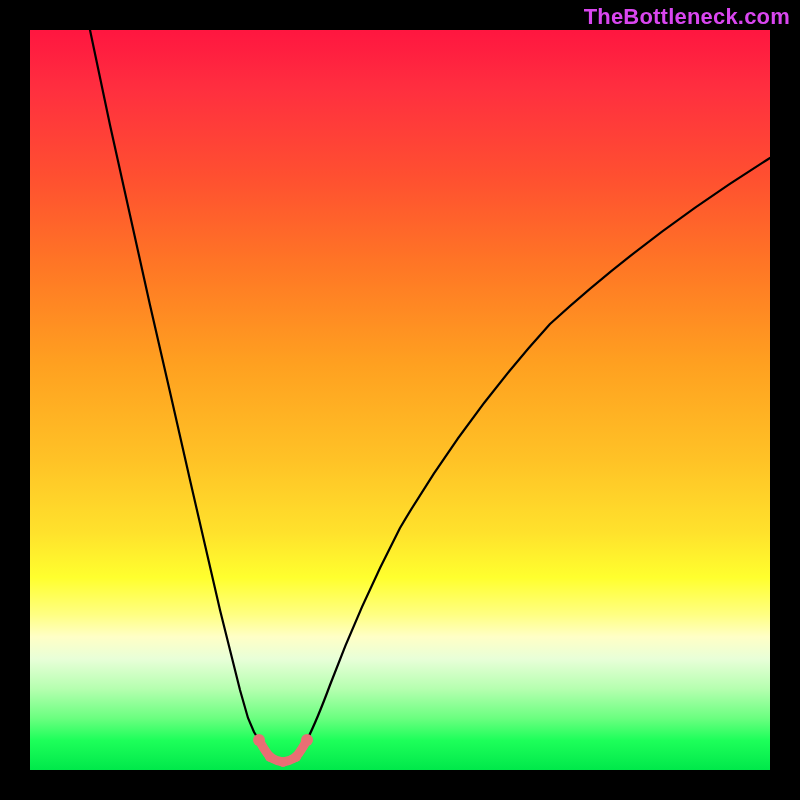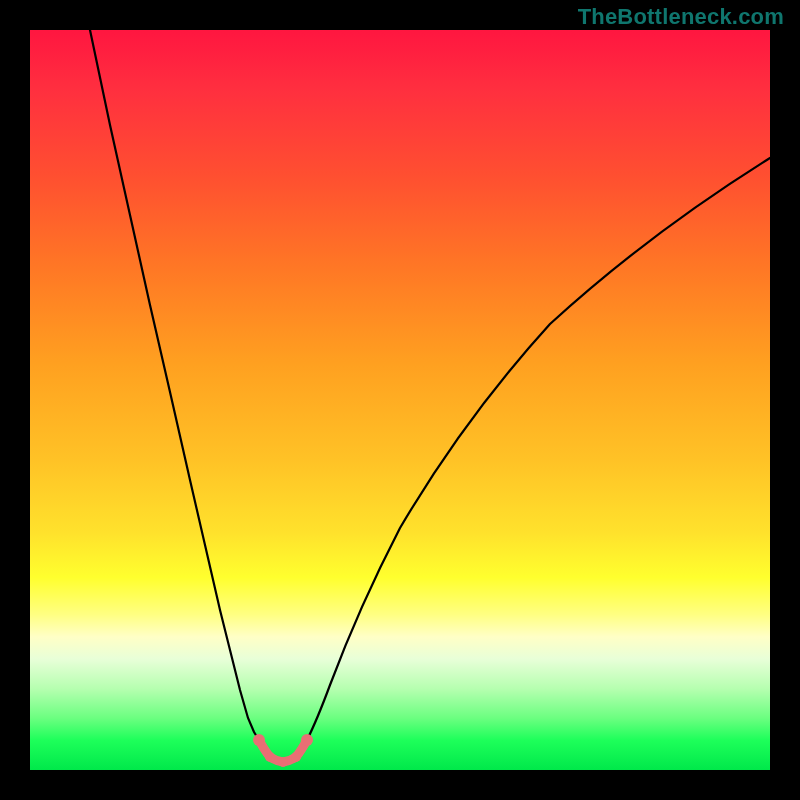"TheBottleneck.com" .watermark { color: #0f766e -> #d946ef; right: 16px -> 10px }
